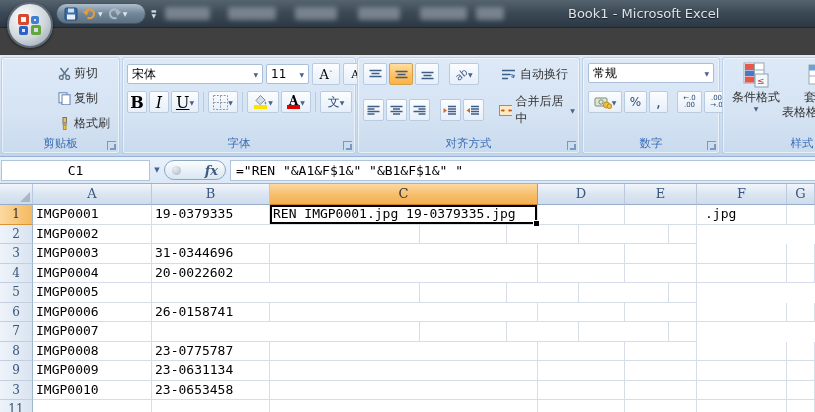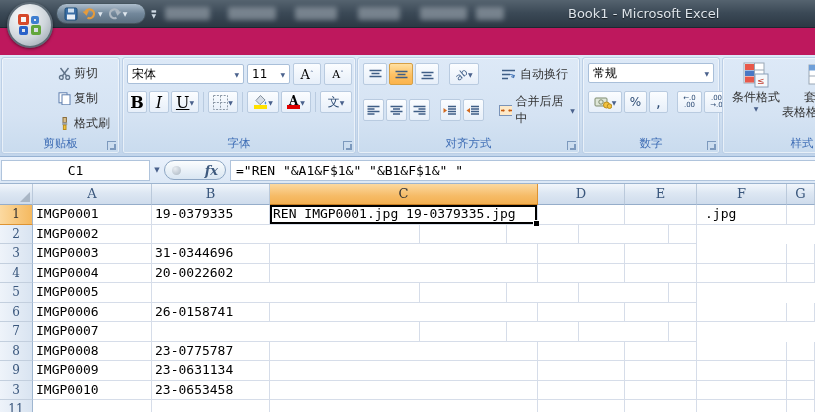"Book1 - Microsoft Excel" #win { background: #be185d -> #404040 }
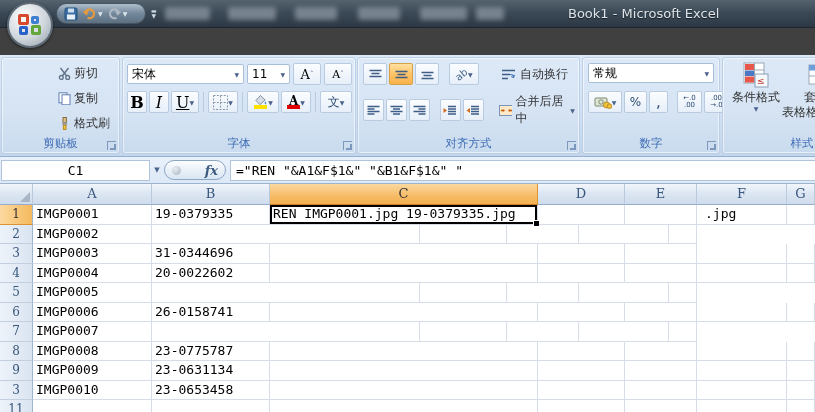"宋体" div.combo { width: 117px -> 136px }
